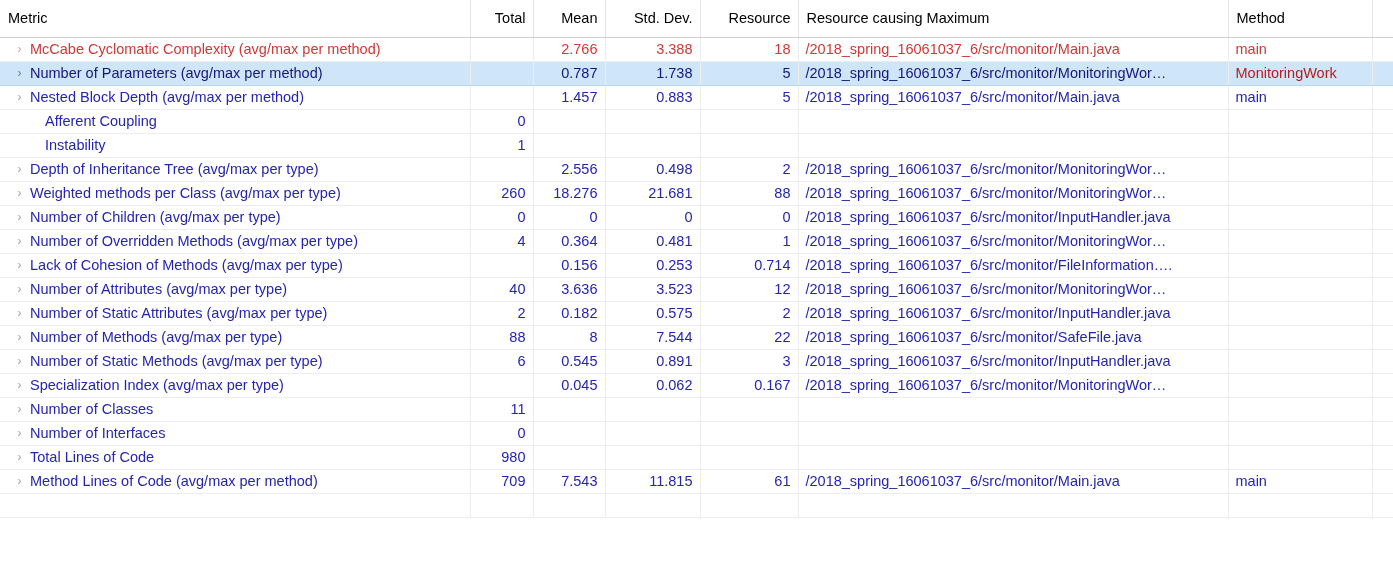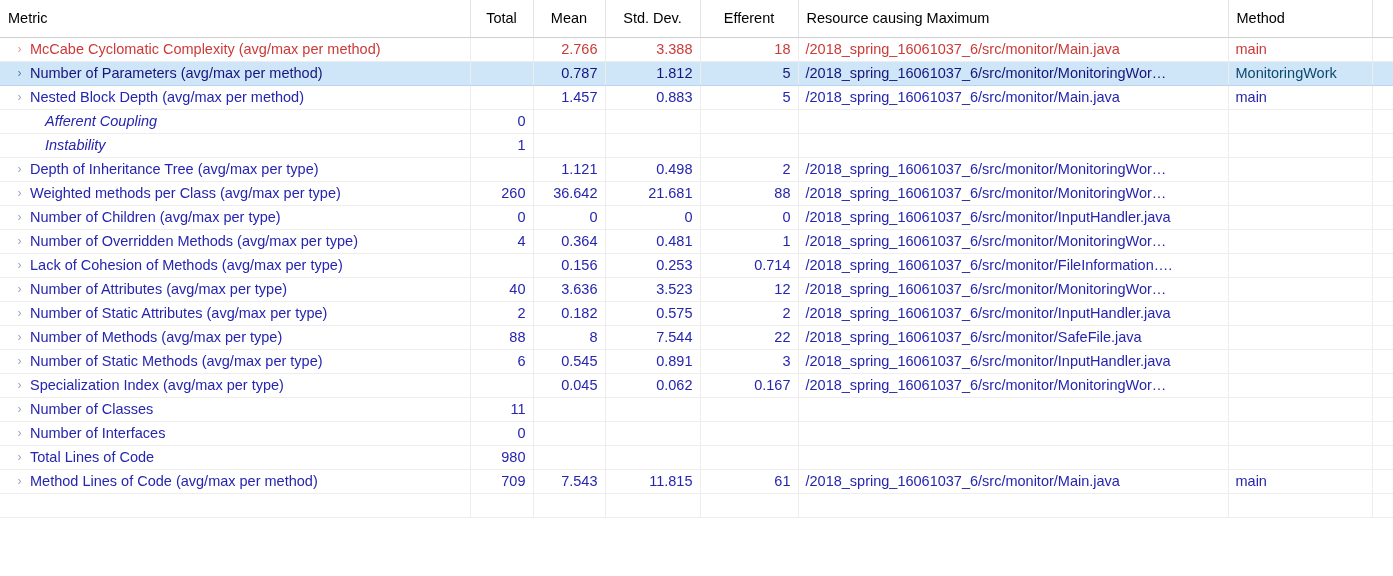"Total" thead th.right { text-align: center -> right }
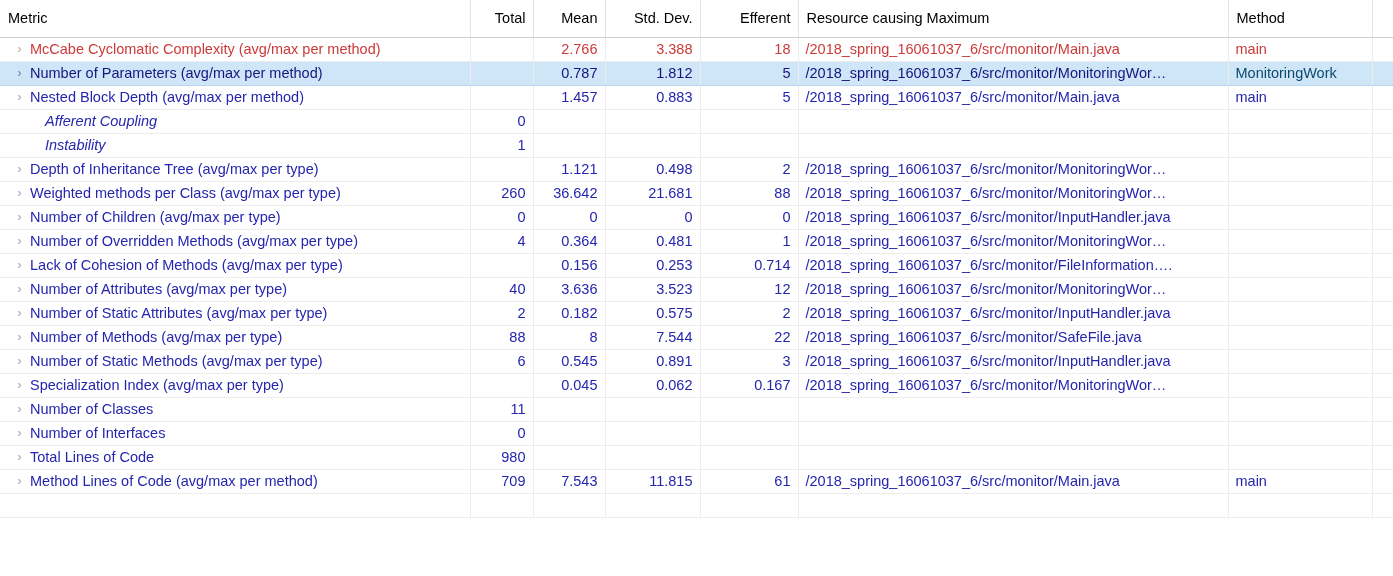"Efferent" th.right { text: Efferent -> Resource }
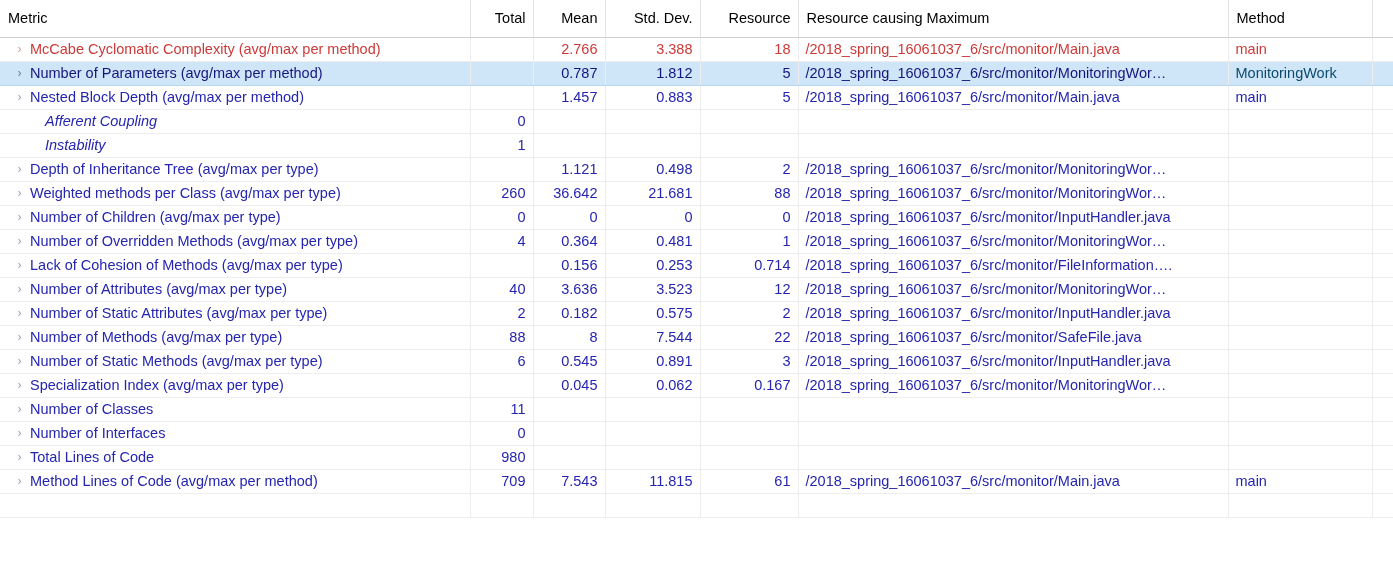"1.812" td.num { text: 1.812 -> 1.738 }
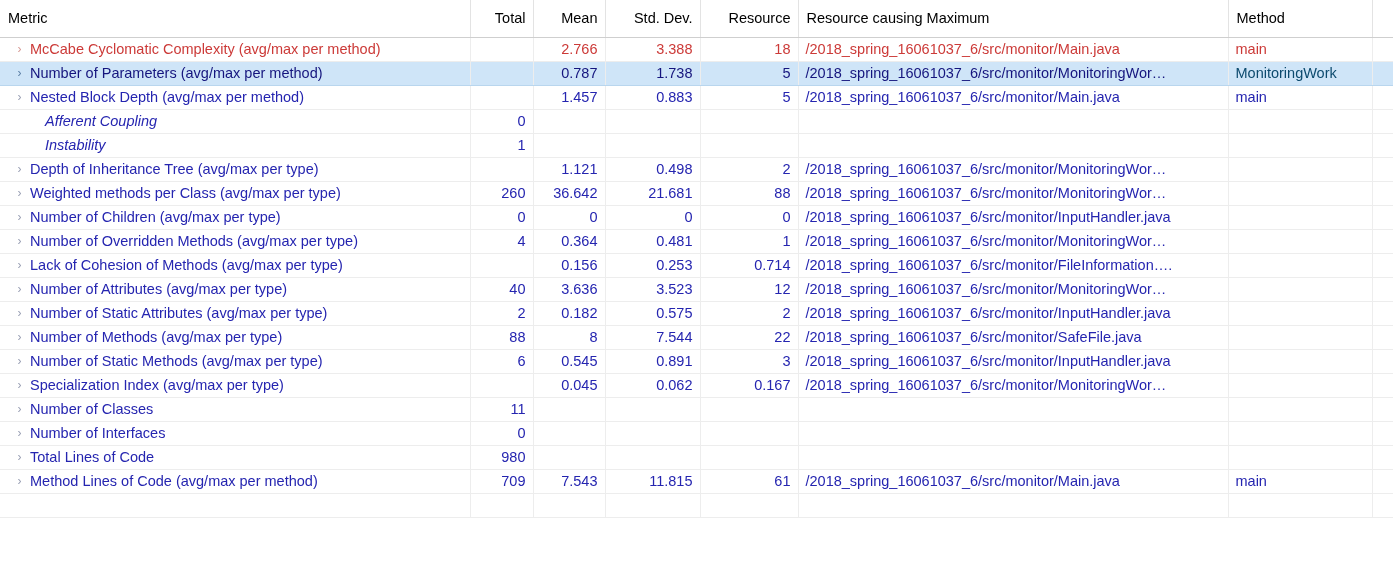"MonitoringWork" tbody tr.selected td.method-sel { color: #0c4a6e -> #b91c1c }
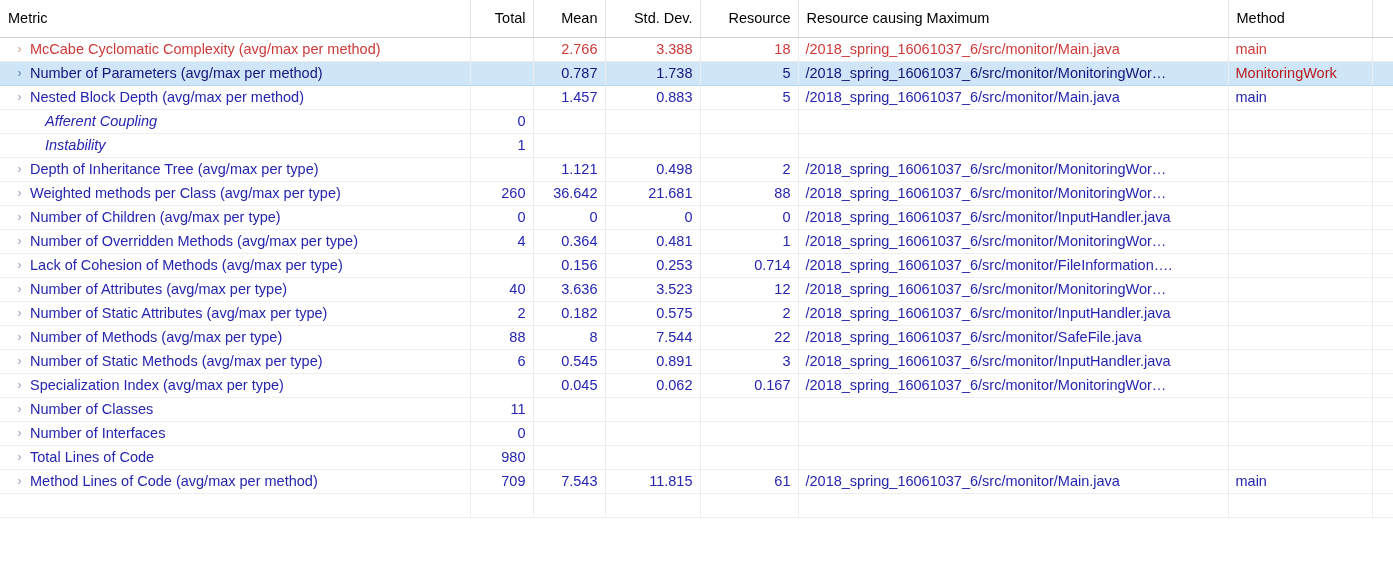"Afferent Coupling" .indent-1 { font-style: italic -> none }
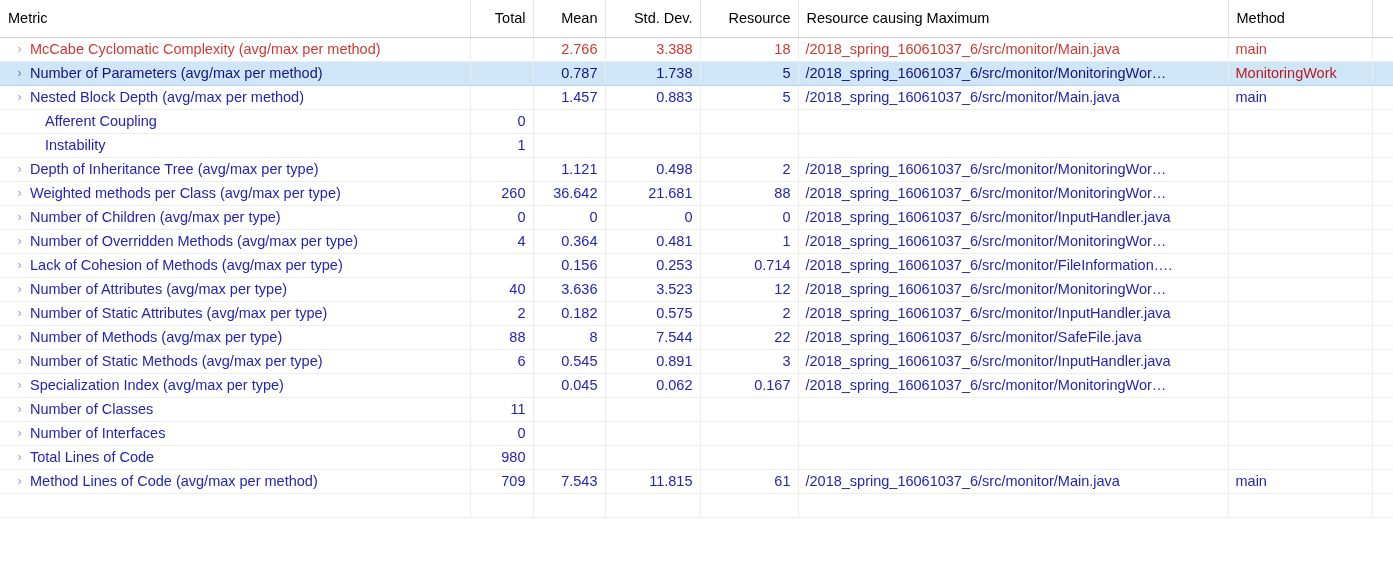"1.121" td.num { text: 1.121 -> 2.556 }
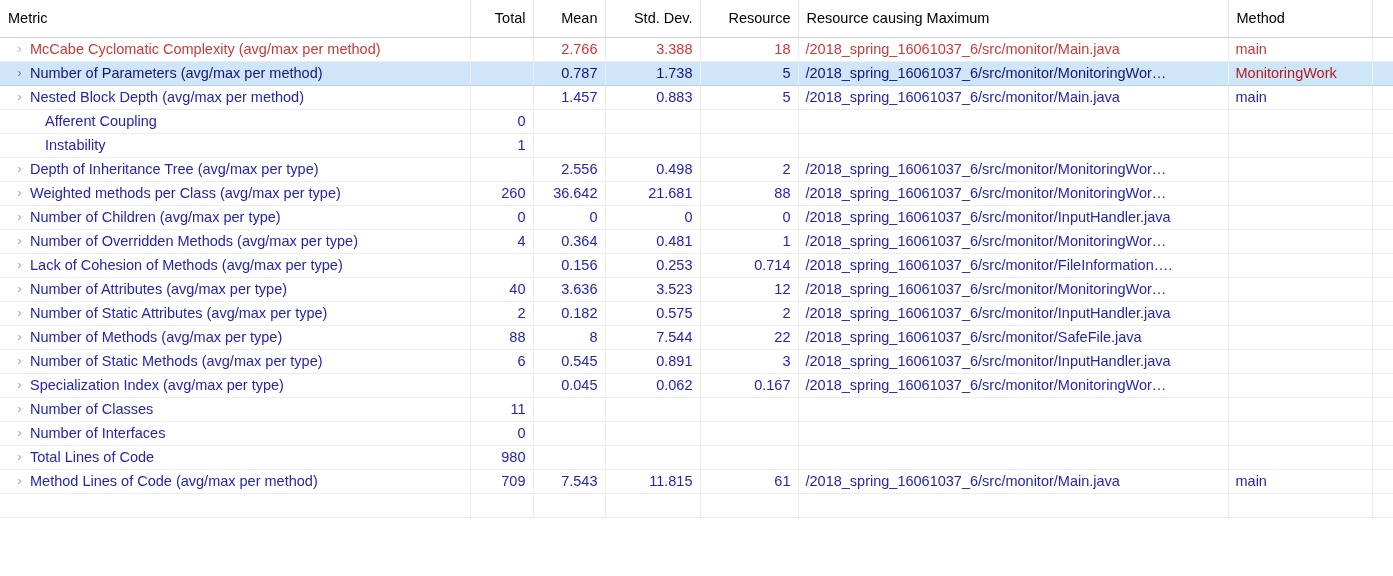"36.642" td.num { text: 36.642 -> 18.276 }
